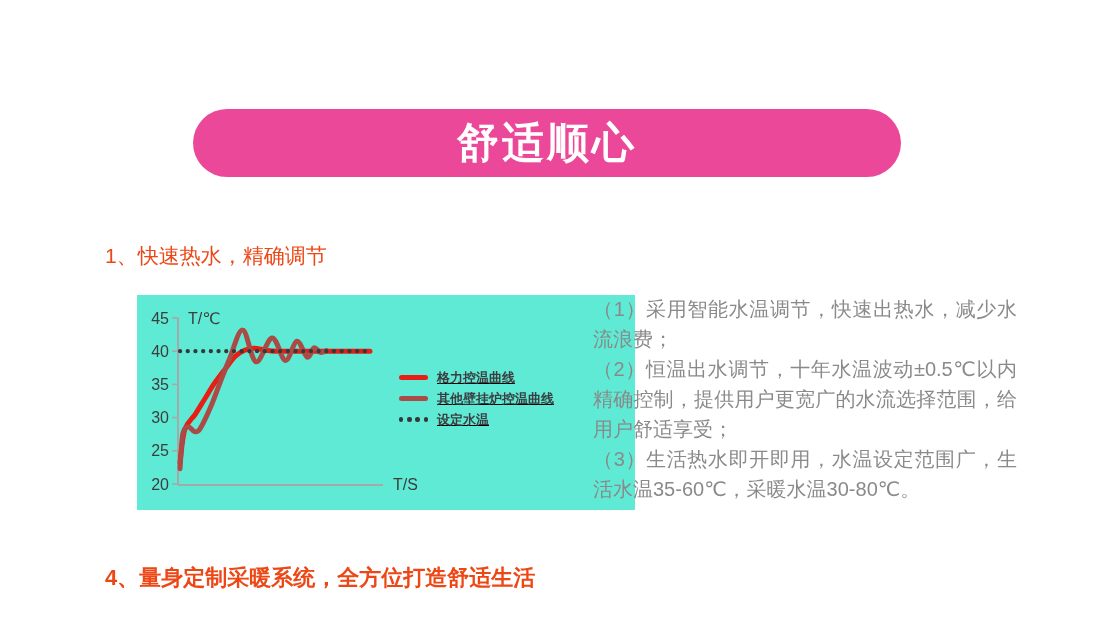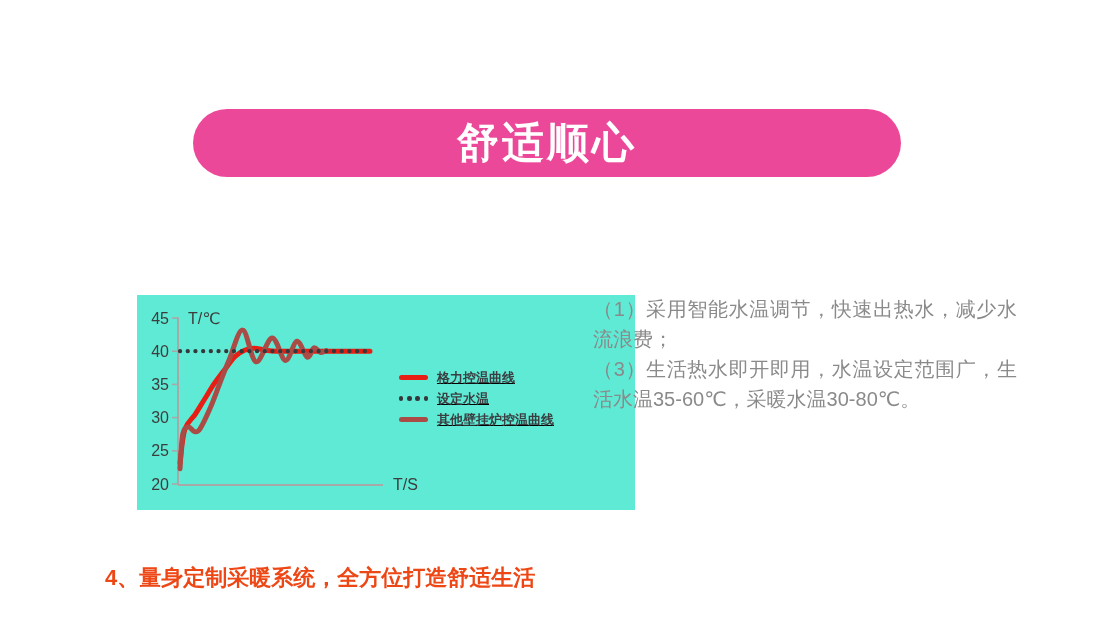"1、快速热水，精确调节" div.section-heading { html: none -> <div>1、快速热水，精确调节</div> }
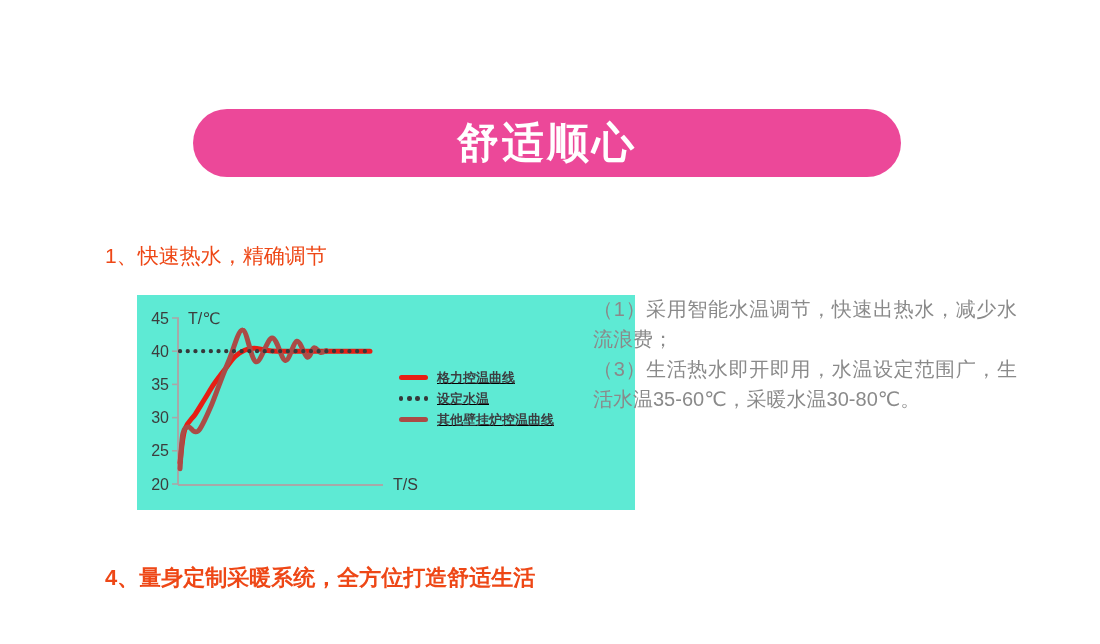"（2）恒温出水调节，十年水温波动±0.5℃以内精确控制，提供用户更宽广的水流选择" p { html: none -> <p>（2）恒温出水调节，十年水温波动±0.5℃以内精确控制，提供用户更宽广的水流选择范围，给用户舒适享受；</p> }
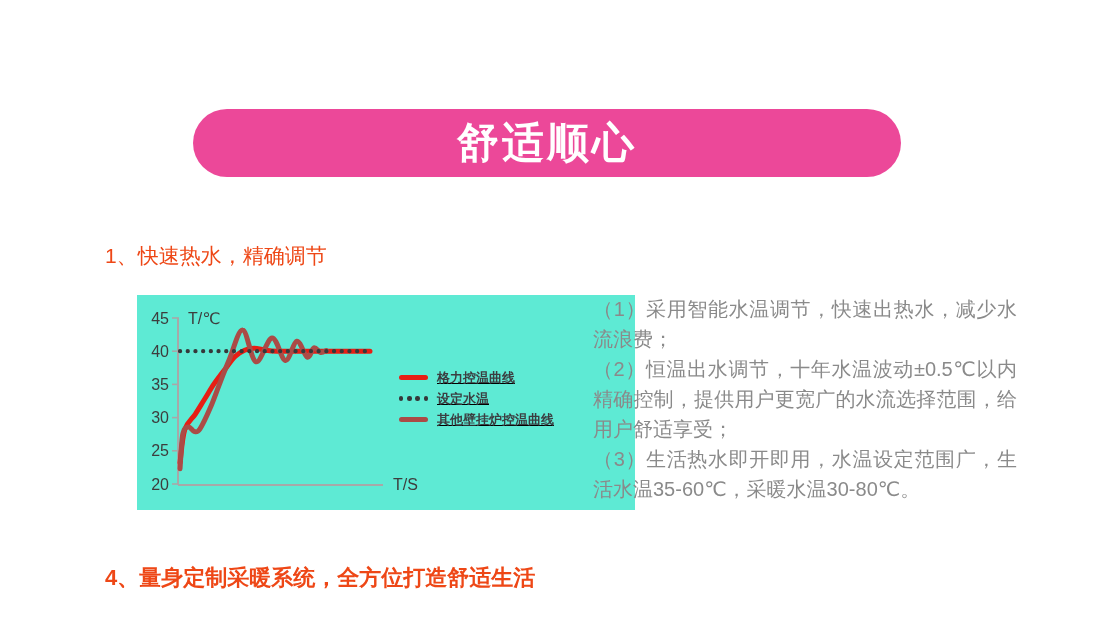"设定水温" div.legend-row { order: before "其他壁挂炉控温曲线" -> after "其他壁挂炉控温曲线" }
